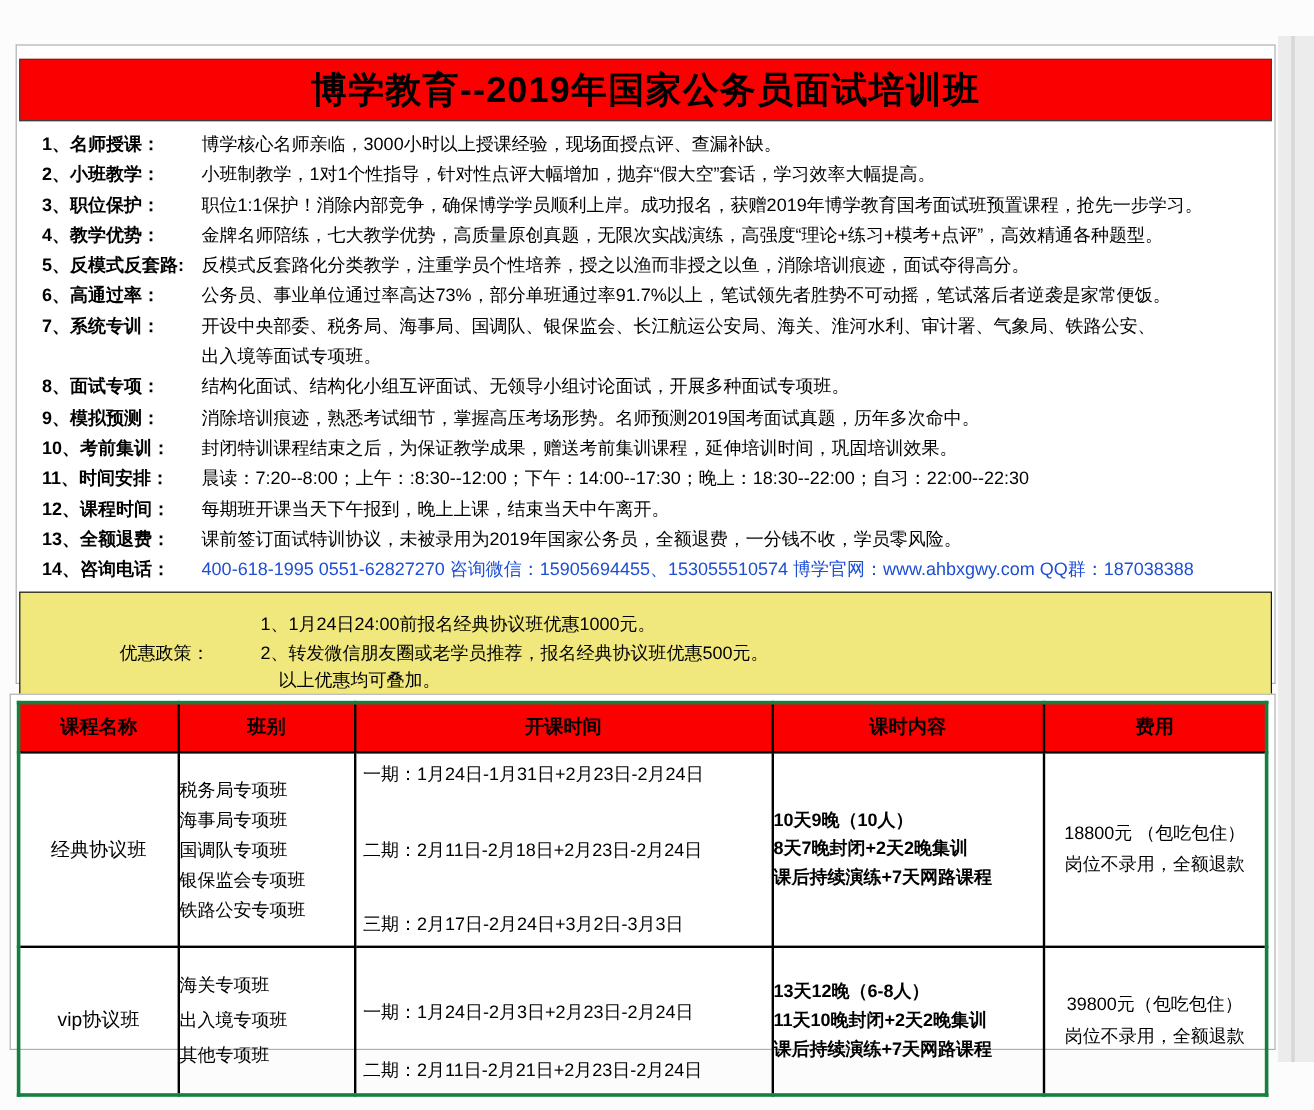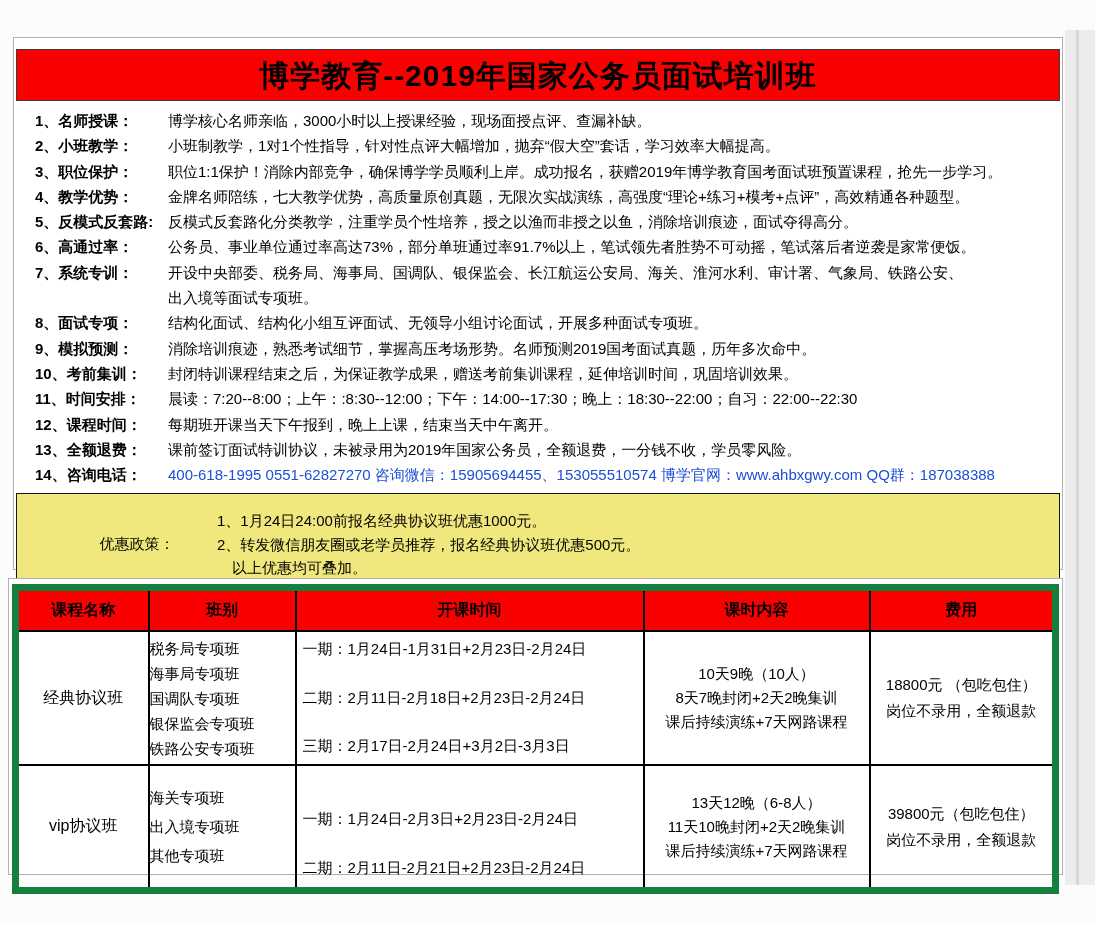"课程名称" table.pricing { border: 7px solid #15803d -> 3px solid #15803d }
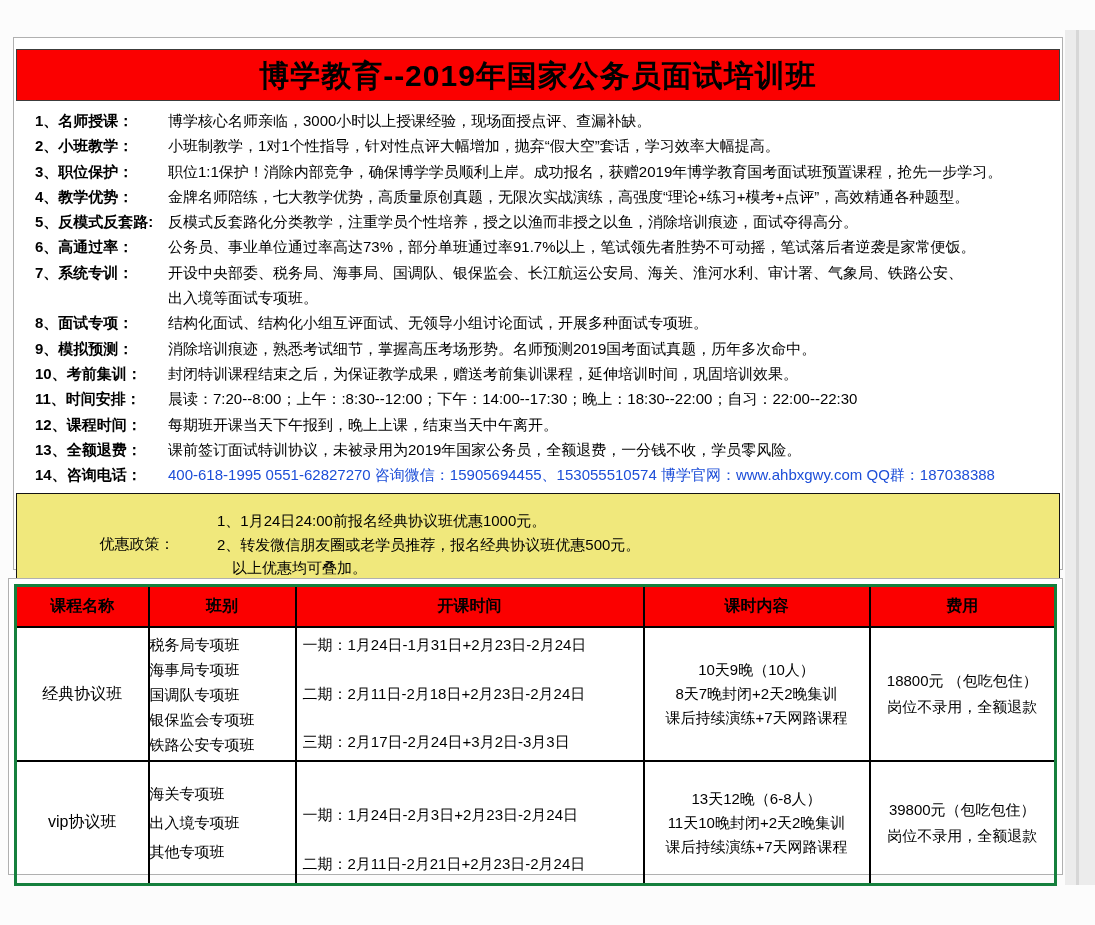"一期：1月24日-1月31日+2月23日-2月24日" tr.r0 .sched { height: 132px -> 160px }
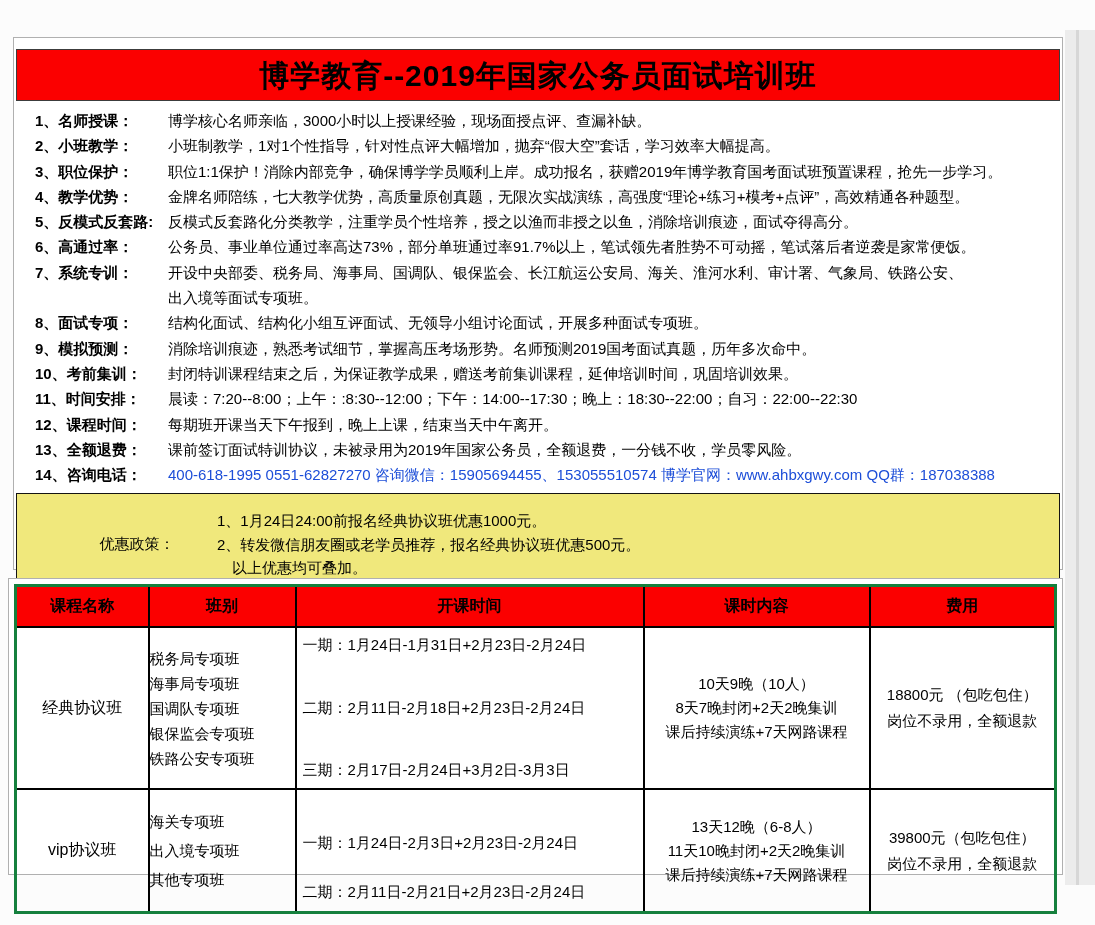"10天9晚（10人）" td.hours { font-weight: none -> bold; text-align: center -> none }
